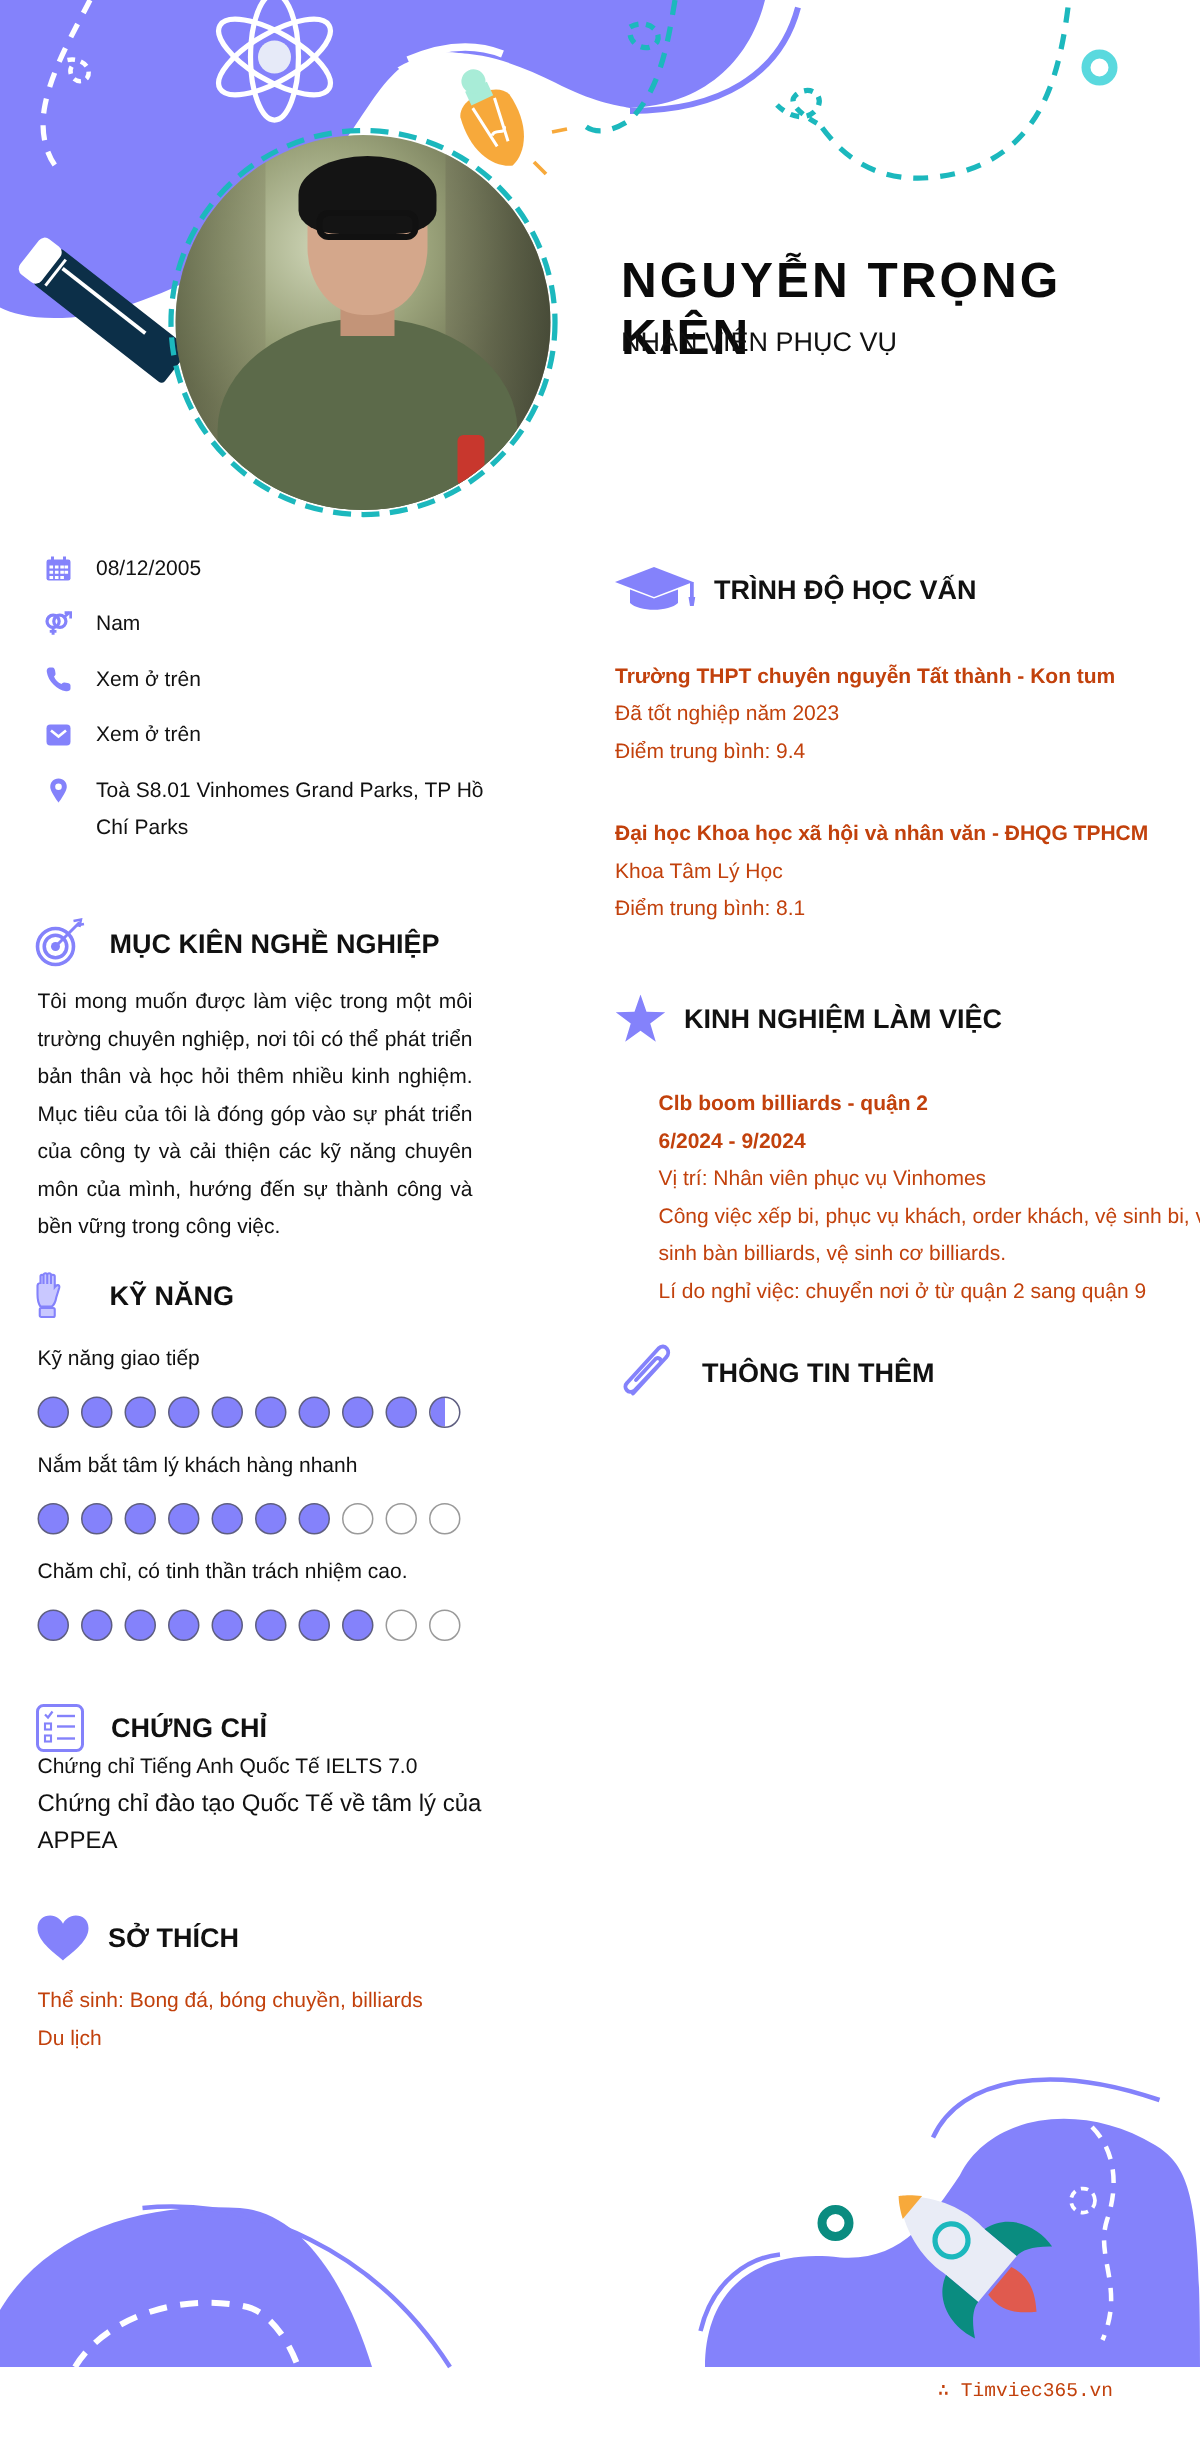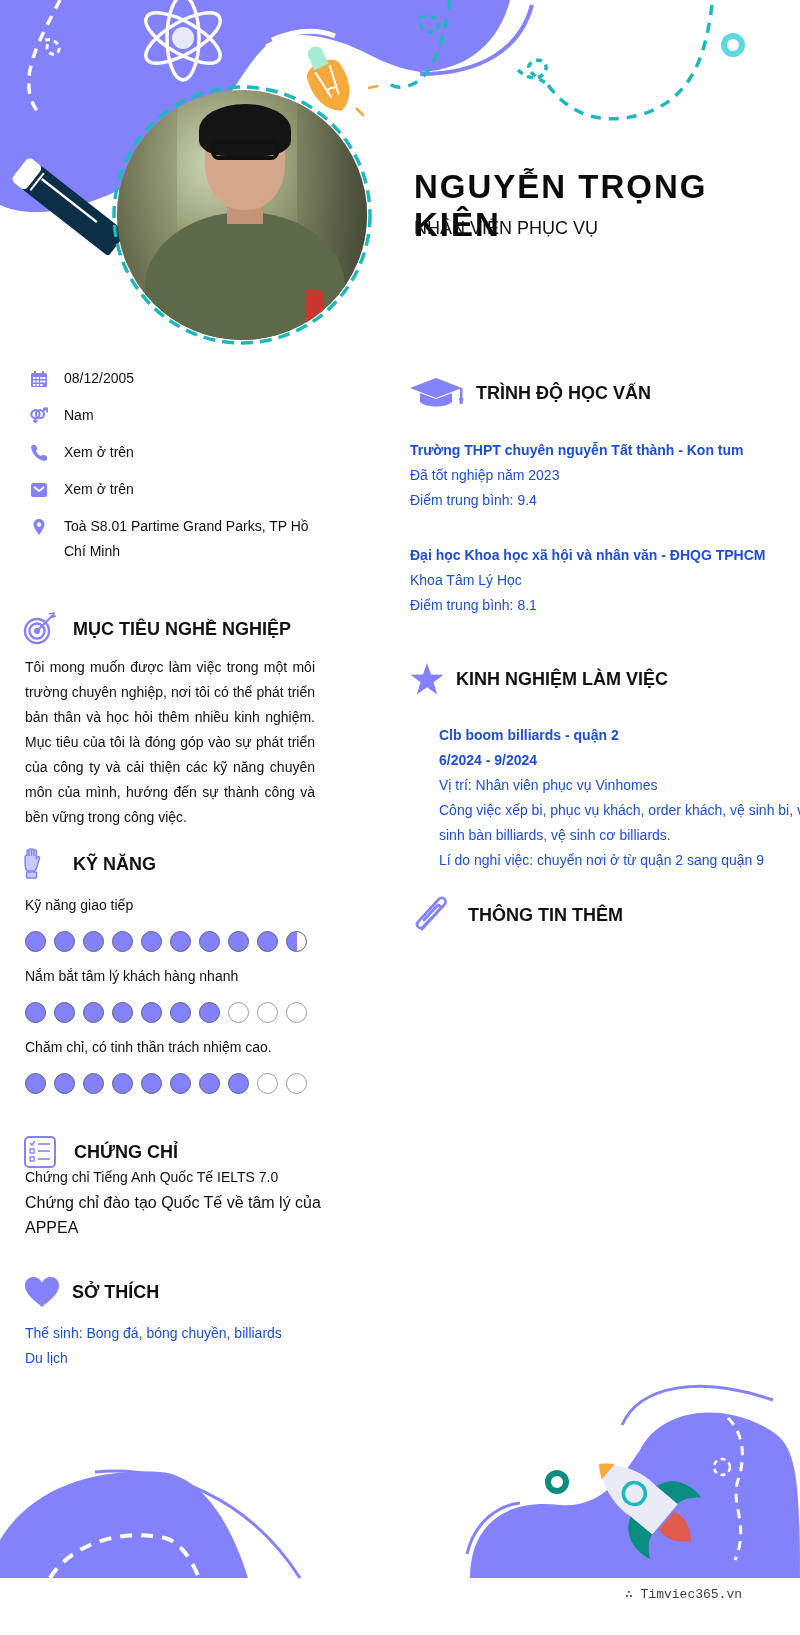"Trường THPT chuyên nguyễn Tất" .line { color: #1d4ed8 -> #c2410c }
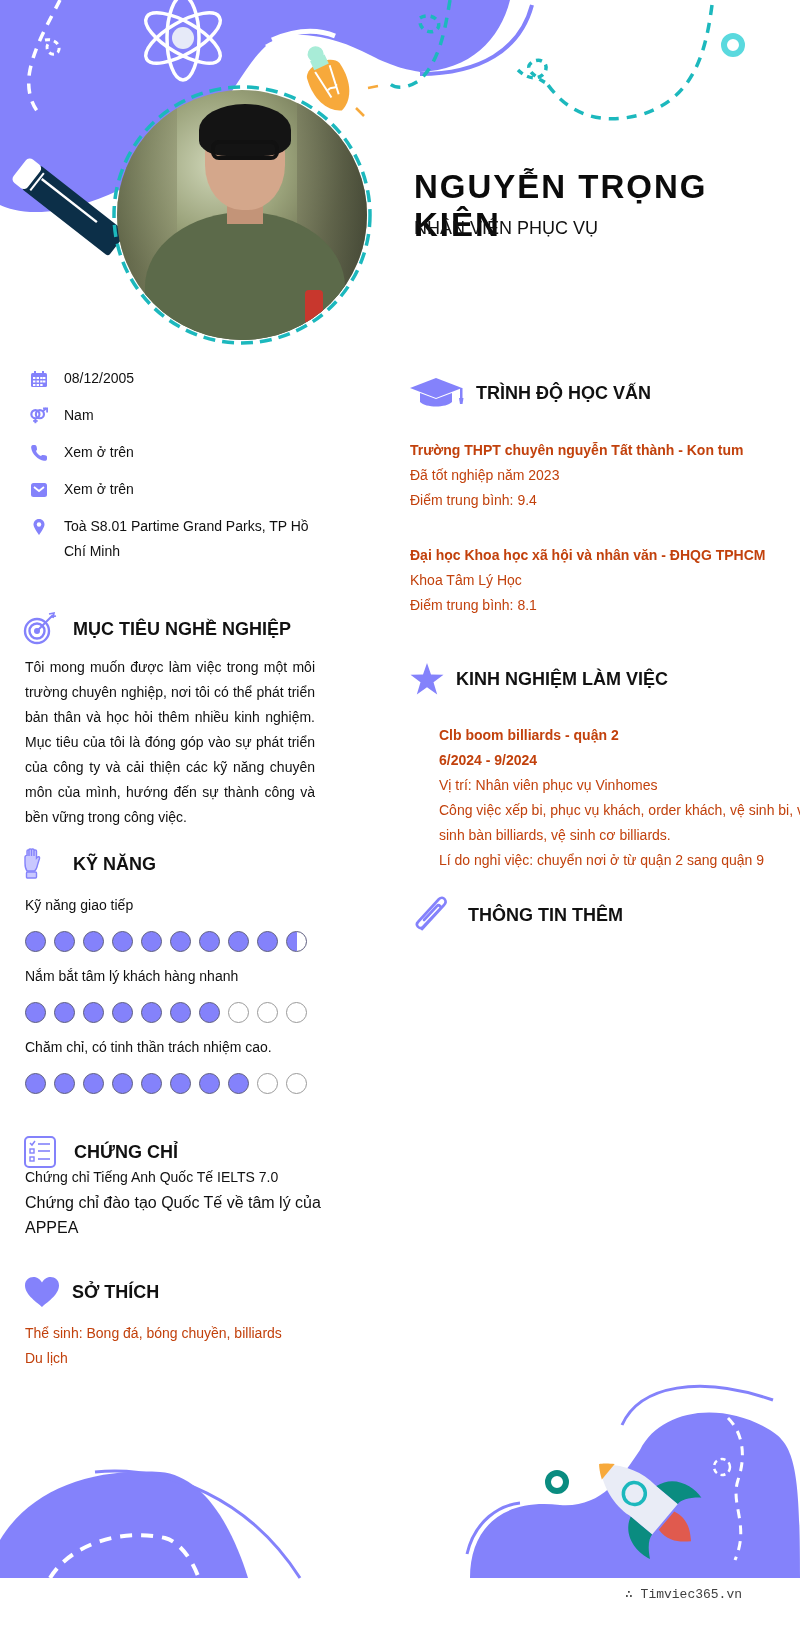"Toà S8.01 Partime Grand Parks," span.txt { text: Partime Grand Parks, TP Hồ Chí Minh -> Vinhomes Grand Parks, TP Hồ Chí Parks }
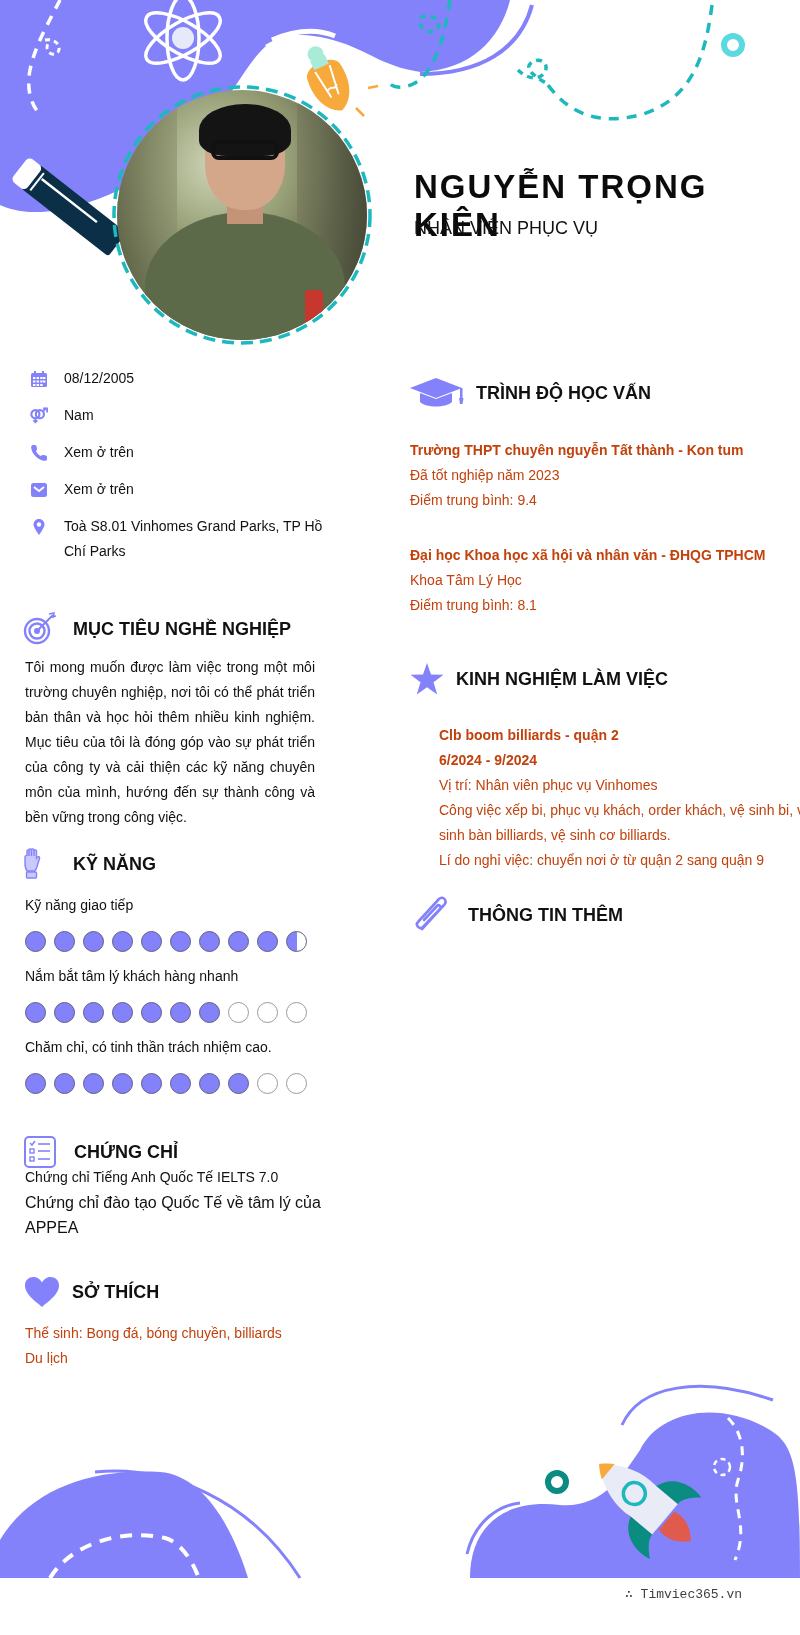"MỤC TIÊU NGHỀ NGHIỆP" span.sec-title { text: TIÊU -> KIÊN }
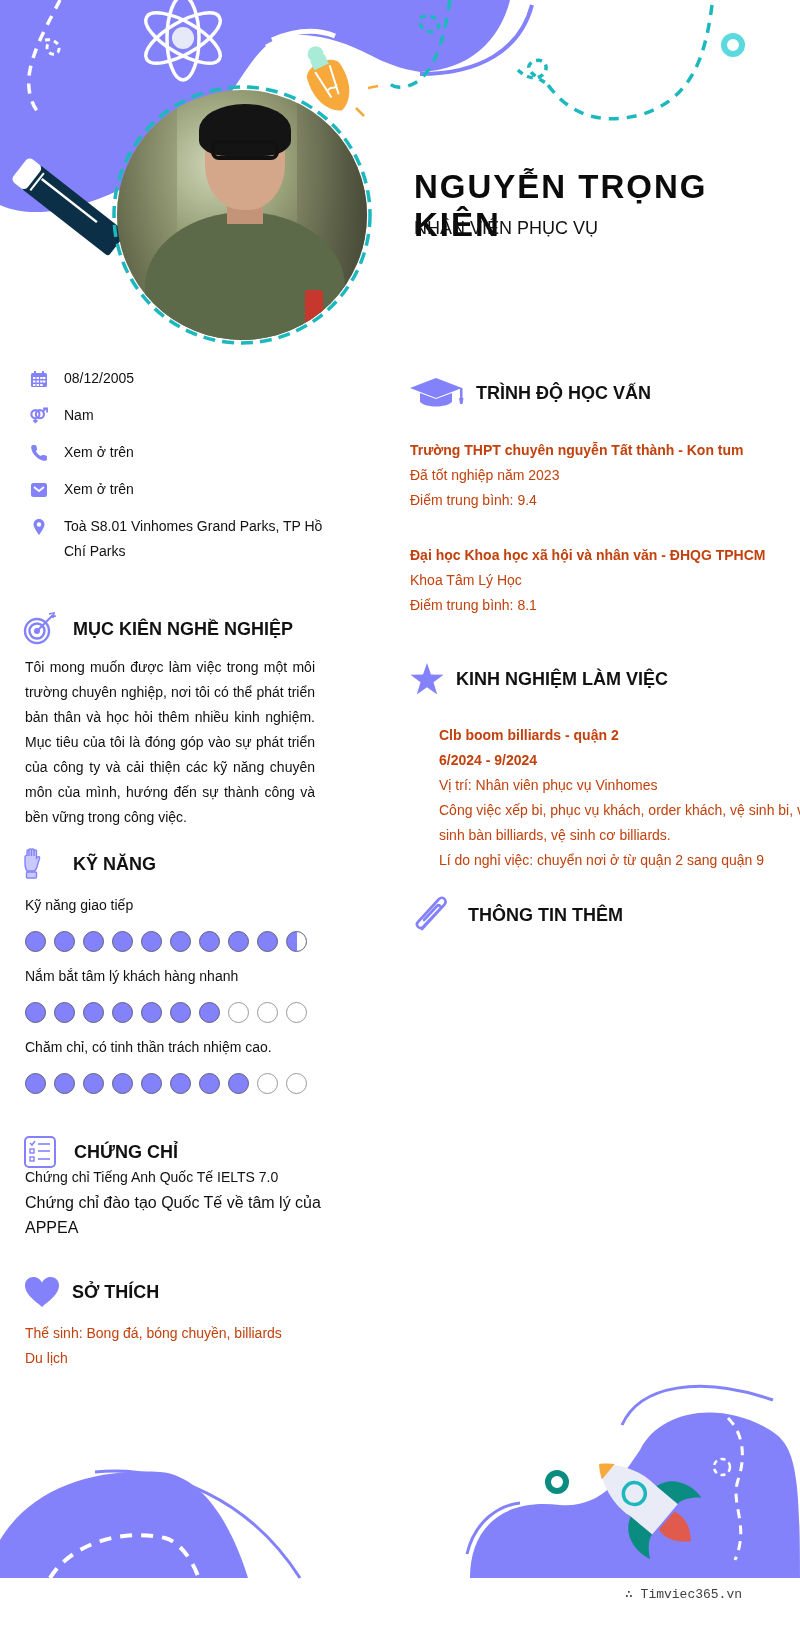"∴ Timviec365.vn" .watermark { color: #404040 -> #c2410c }
